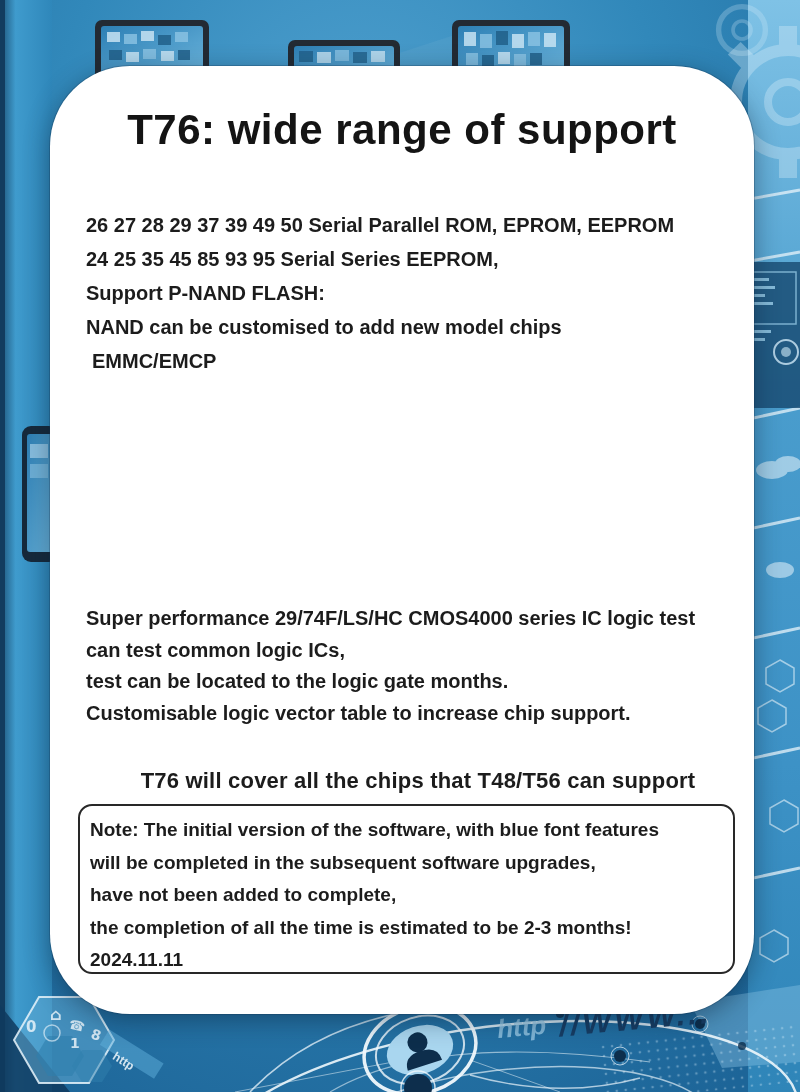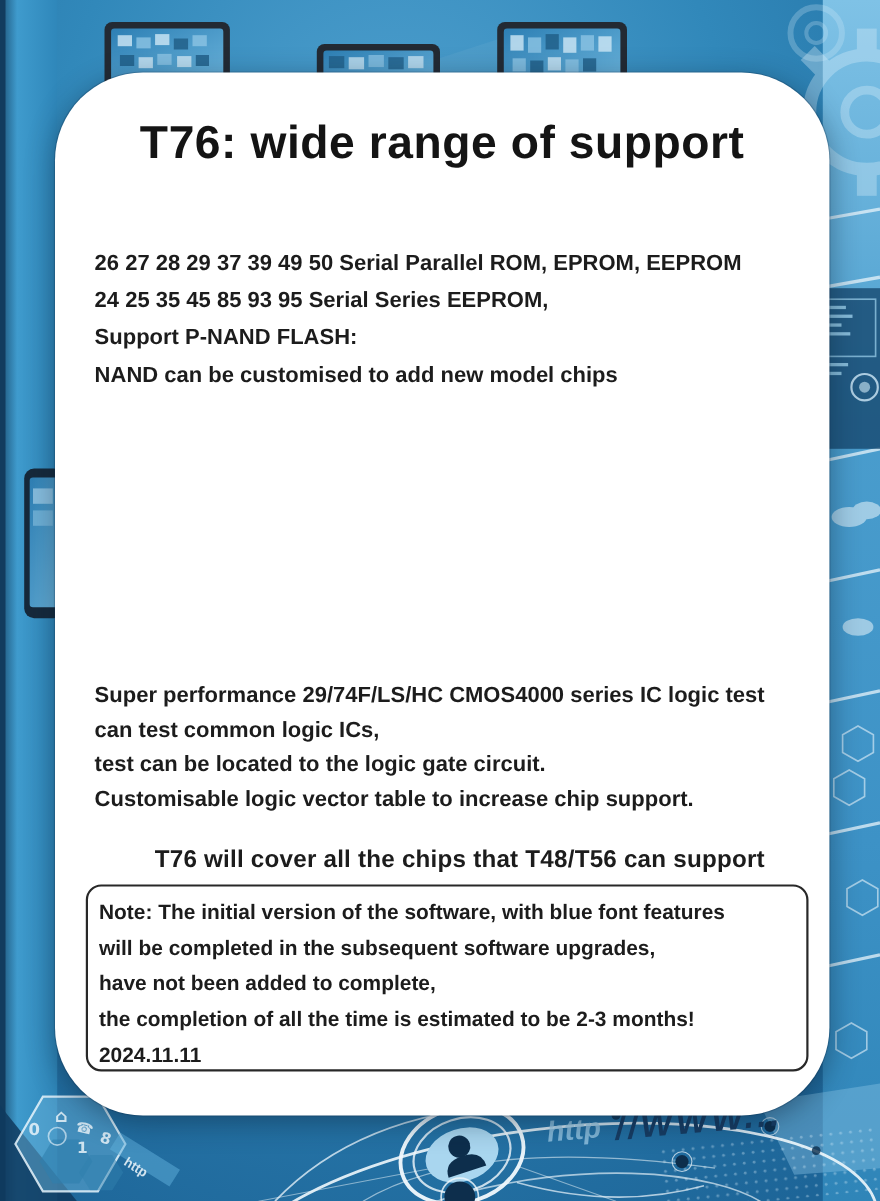"26 27 28 29 37" .block { margin-top: 14px -> none }
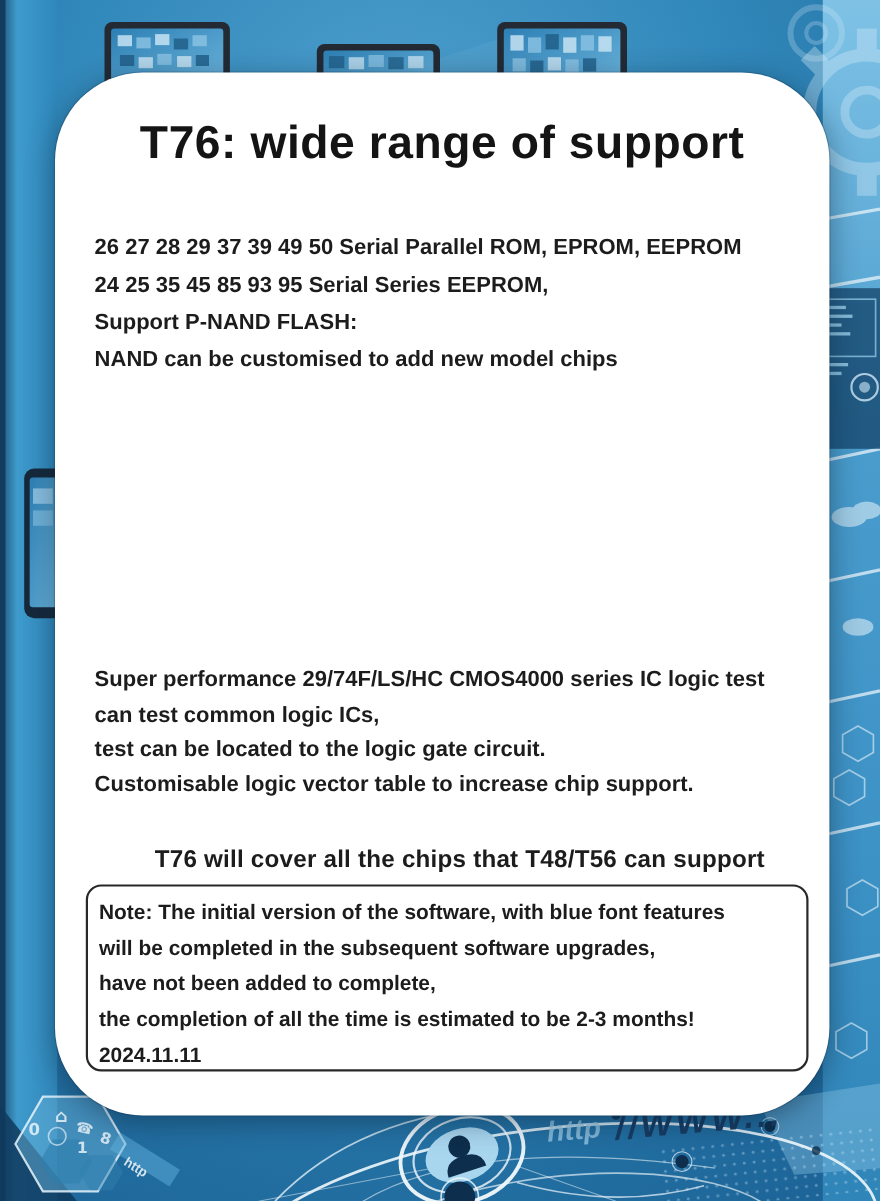"EMMC/EMCP" p.indent { html: none -> <p>EMMC/EMCP</p> }
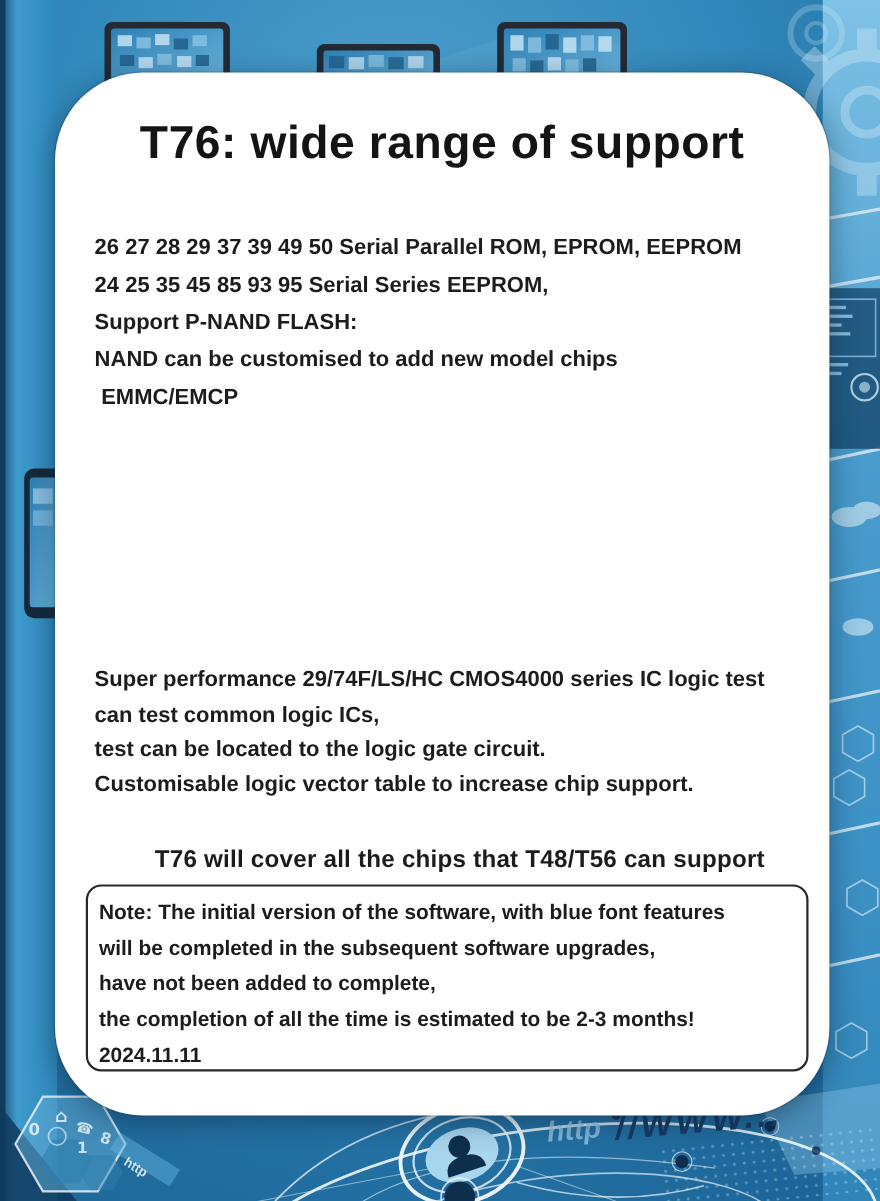"test can be located to" p { text: circuit -> months }
